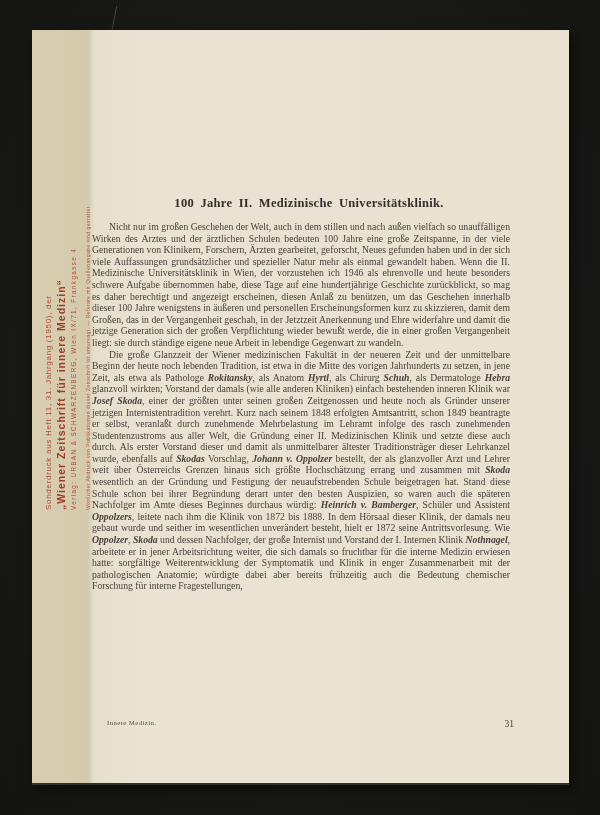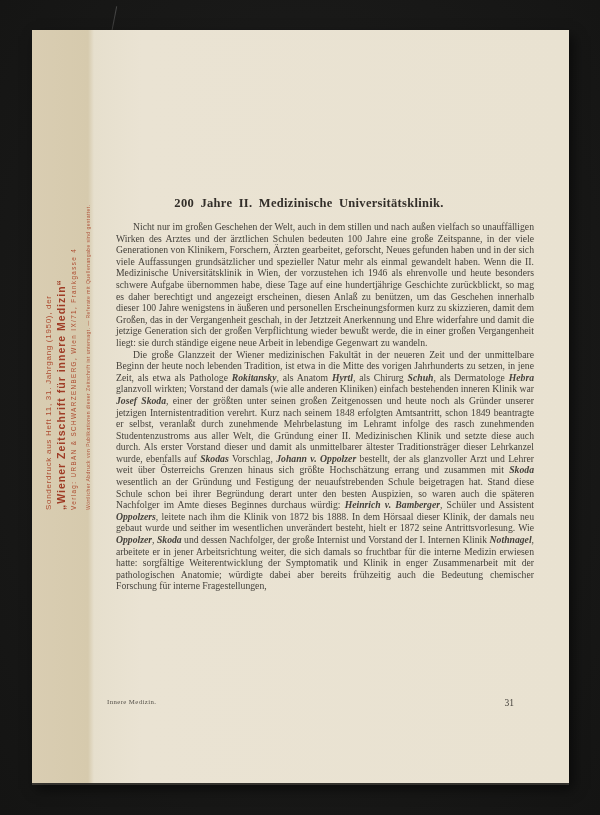"200 Jahre II. Medizinische" h1.title { text: 200 -> 100 }
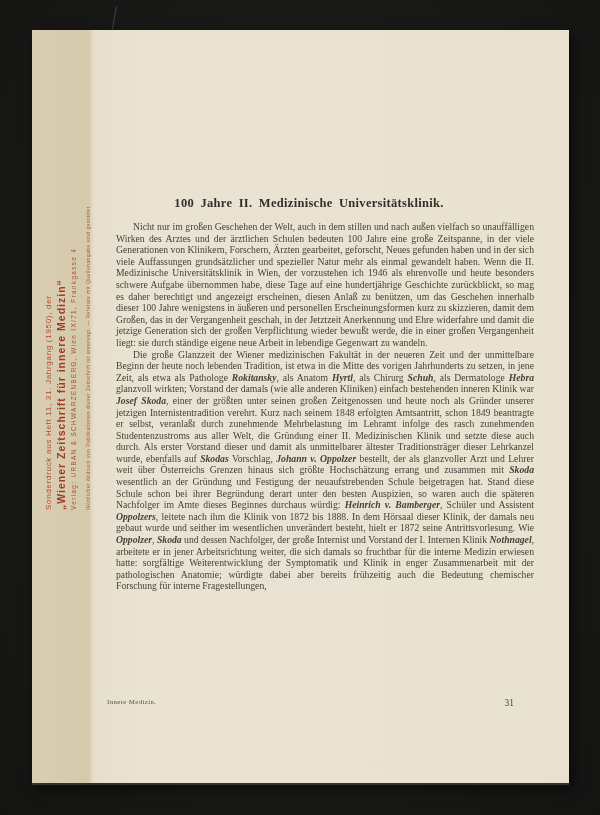"Nicht nur im großen Geschehen" .body-text { left: 84px -> 60px }
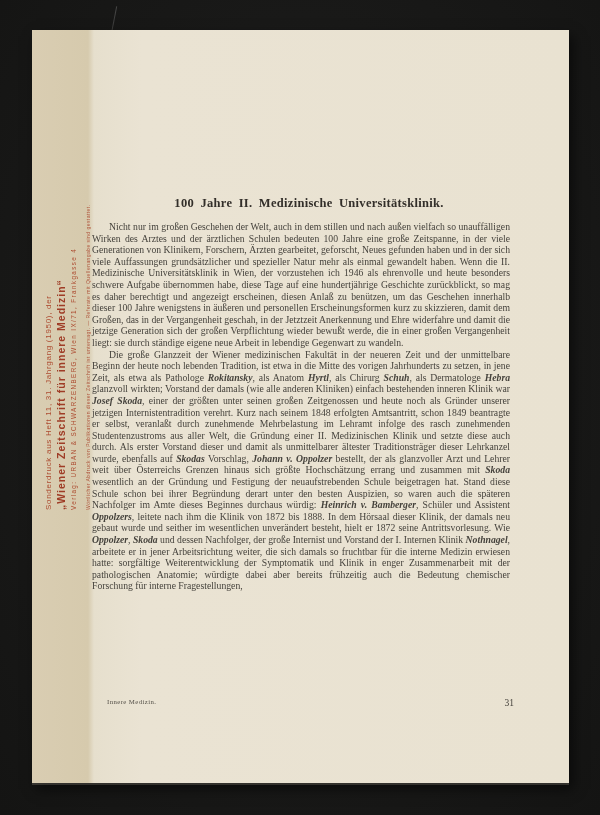"31" .footer-row { top: 668px -> 689px }
